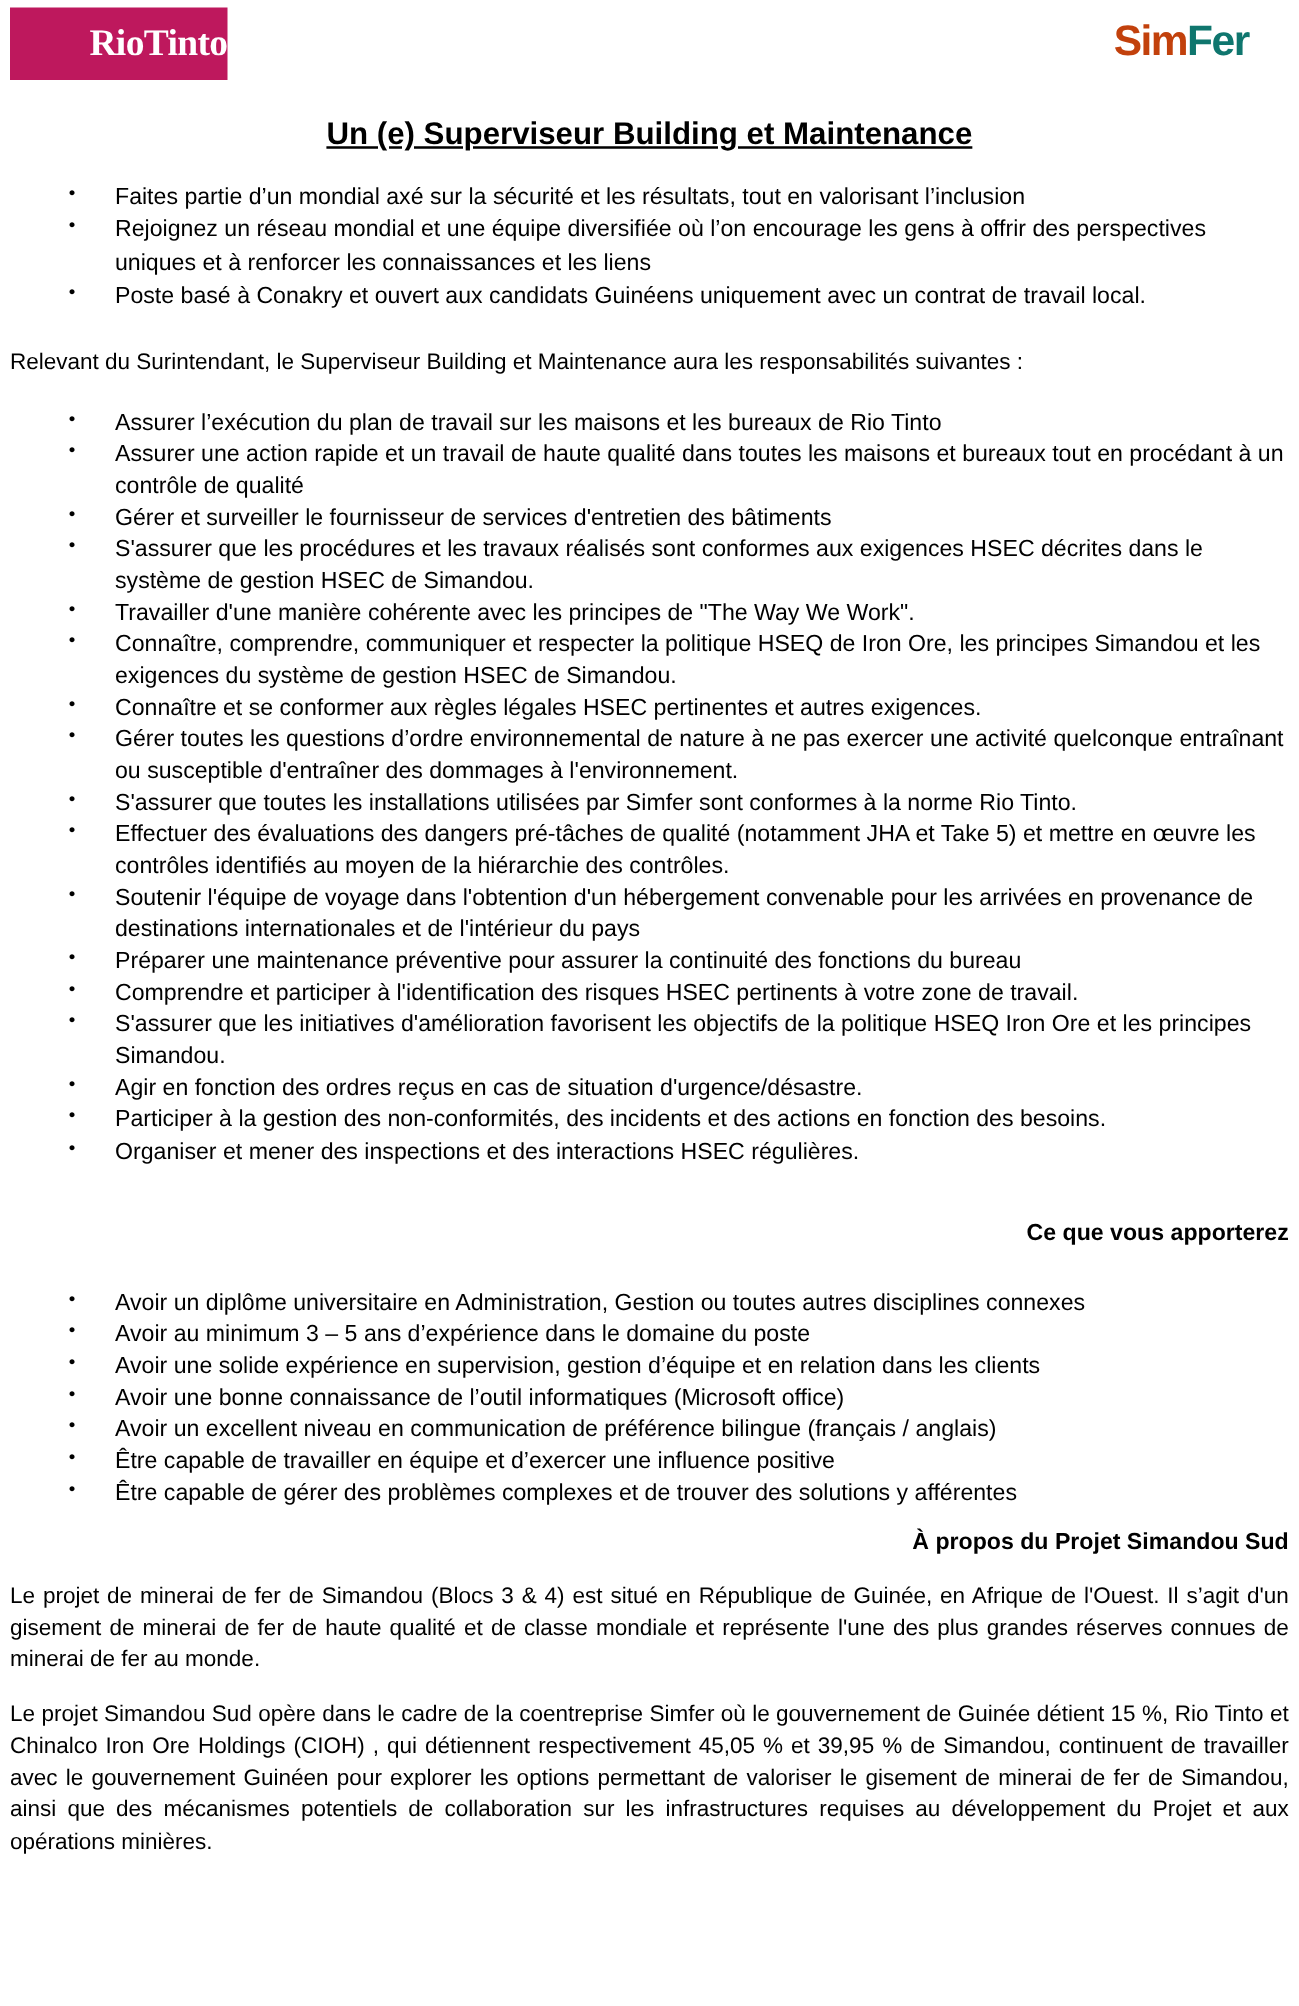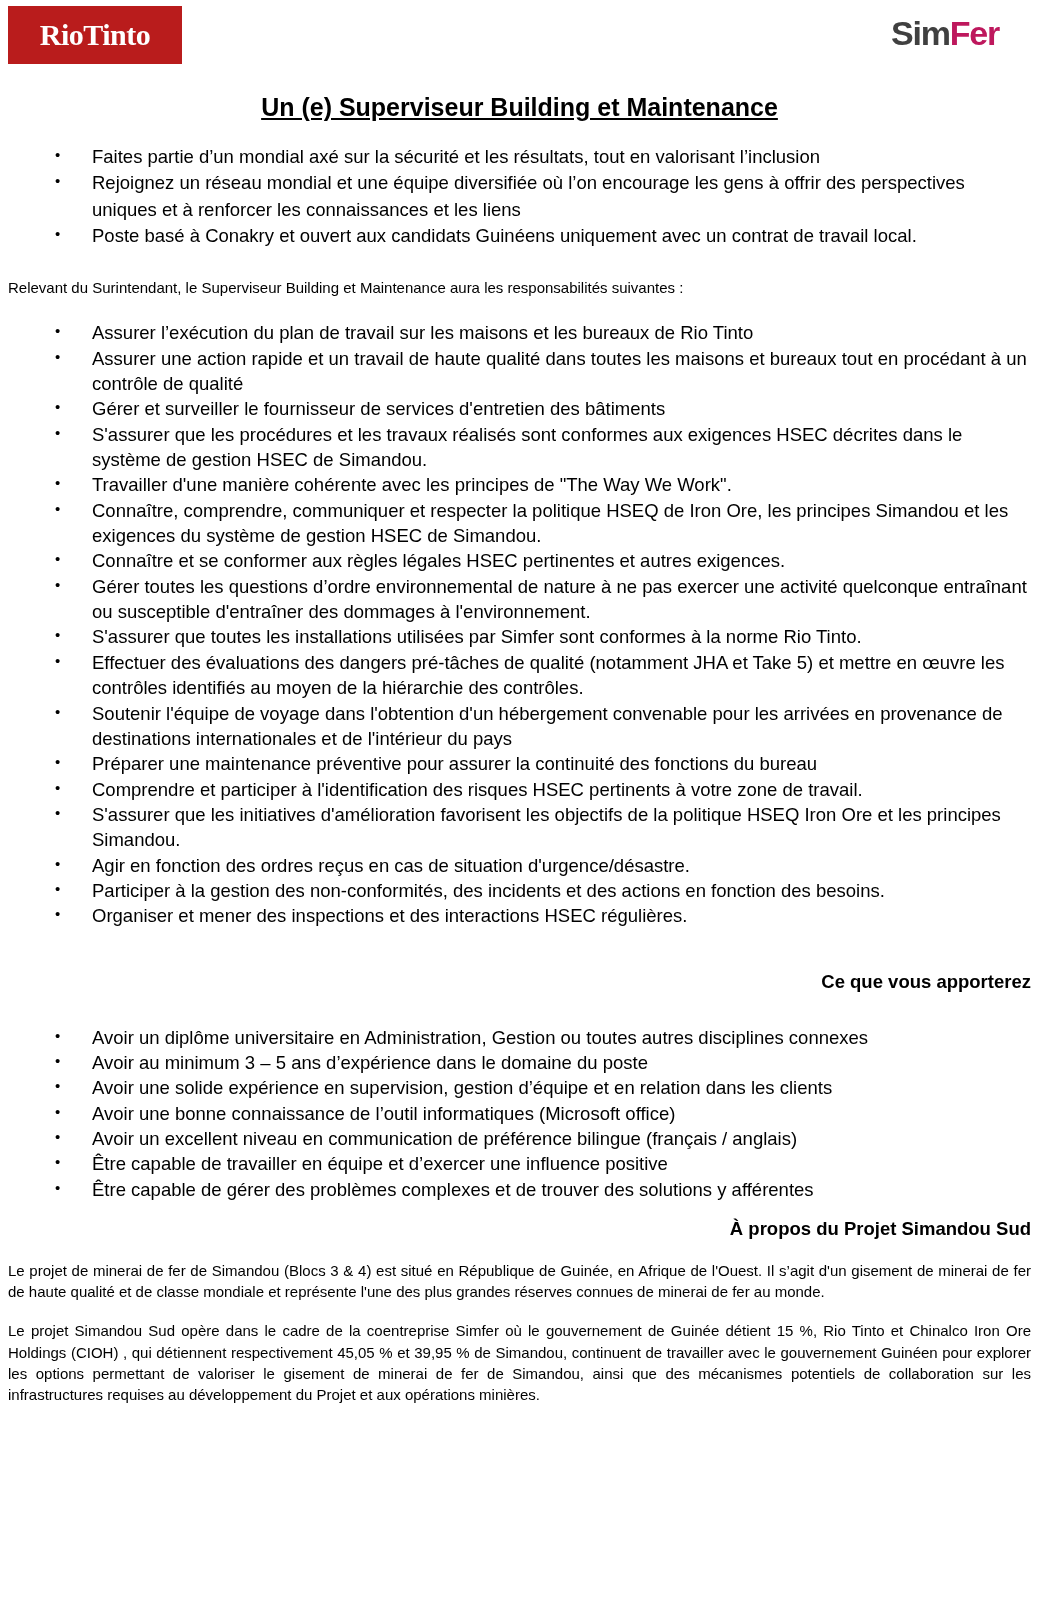"RioTinto" .logo-riotinto { background: #b91c1c -> #be185d; justify-content: center -> flex-end }
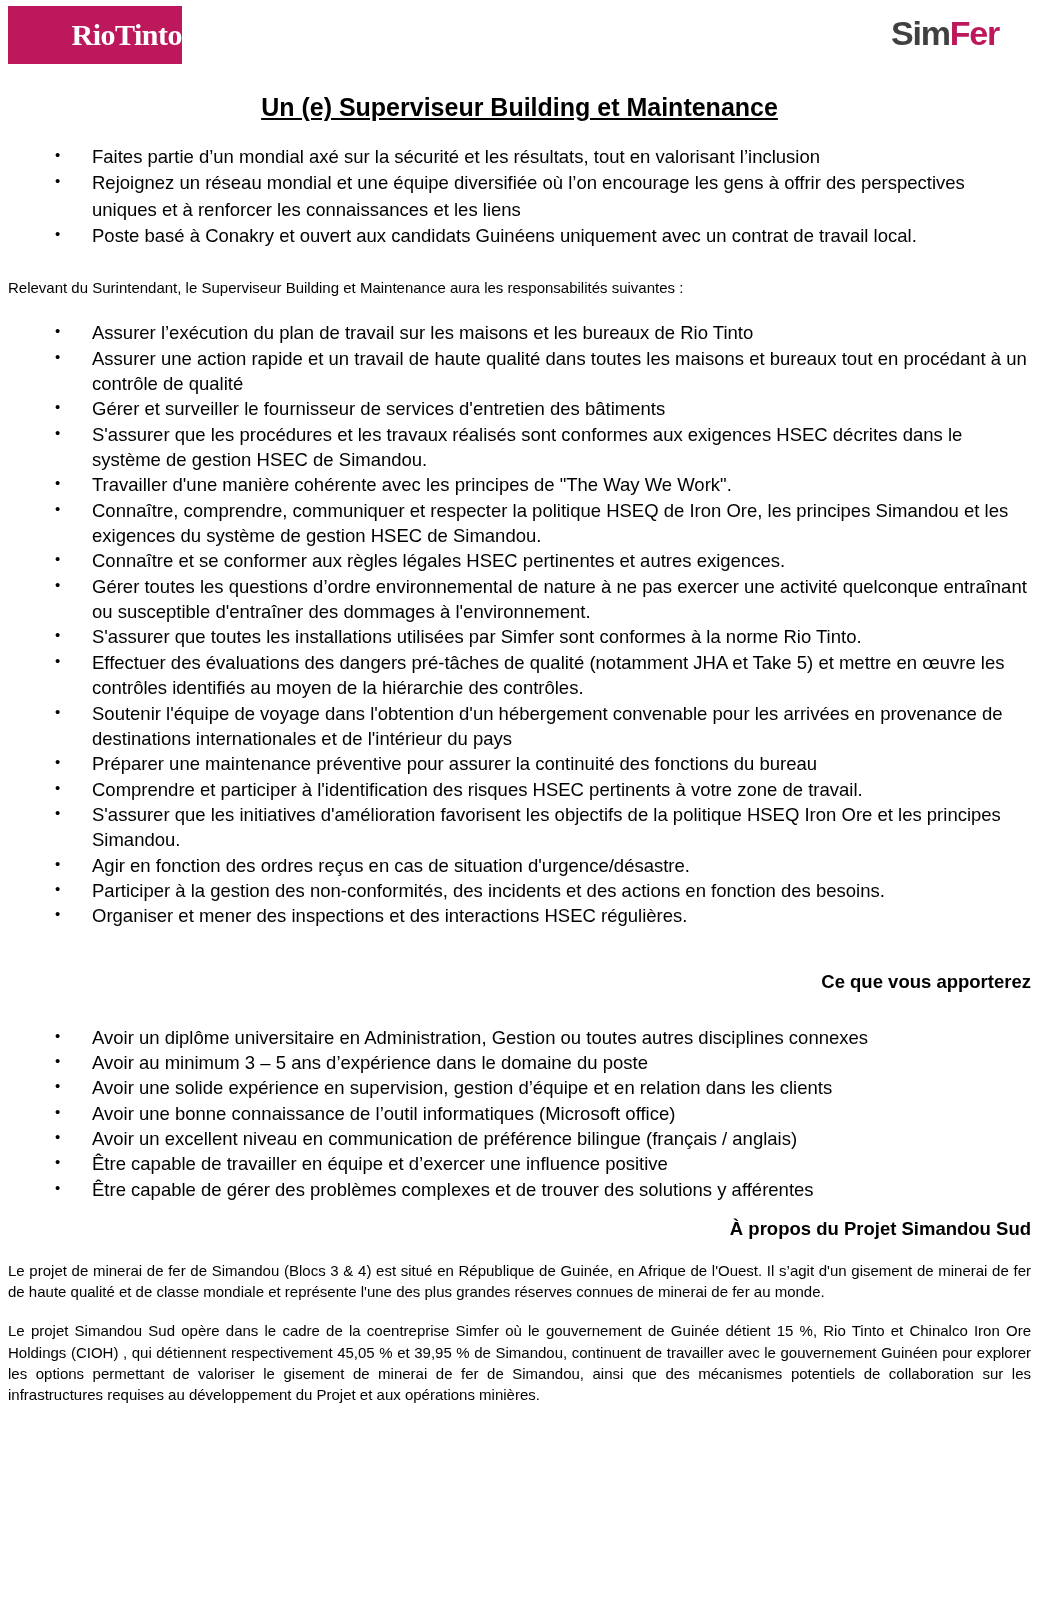"Sim" .logo-simfer .sf-sim { color: #404040 -> #c2410c }
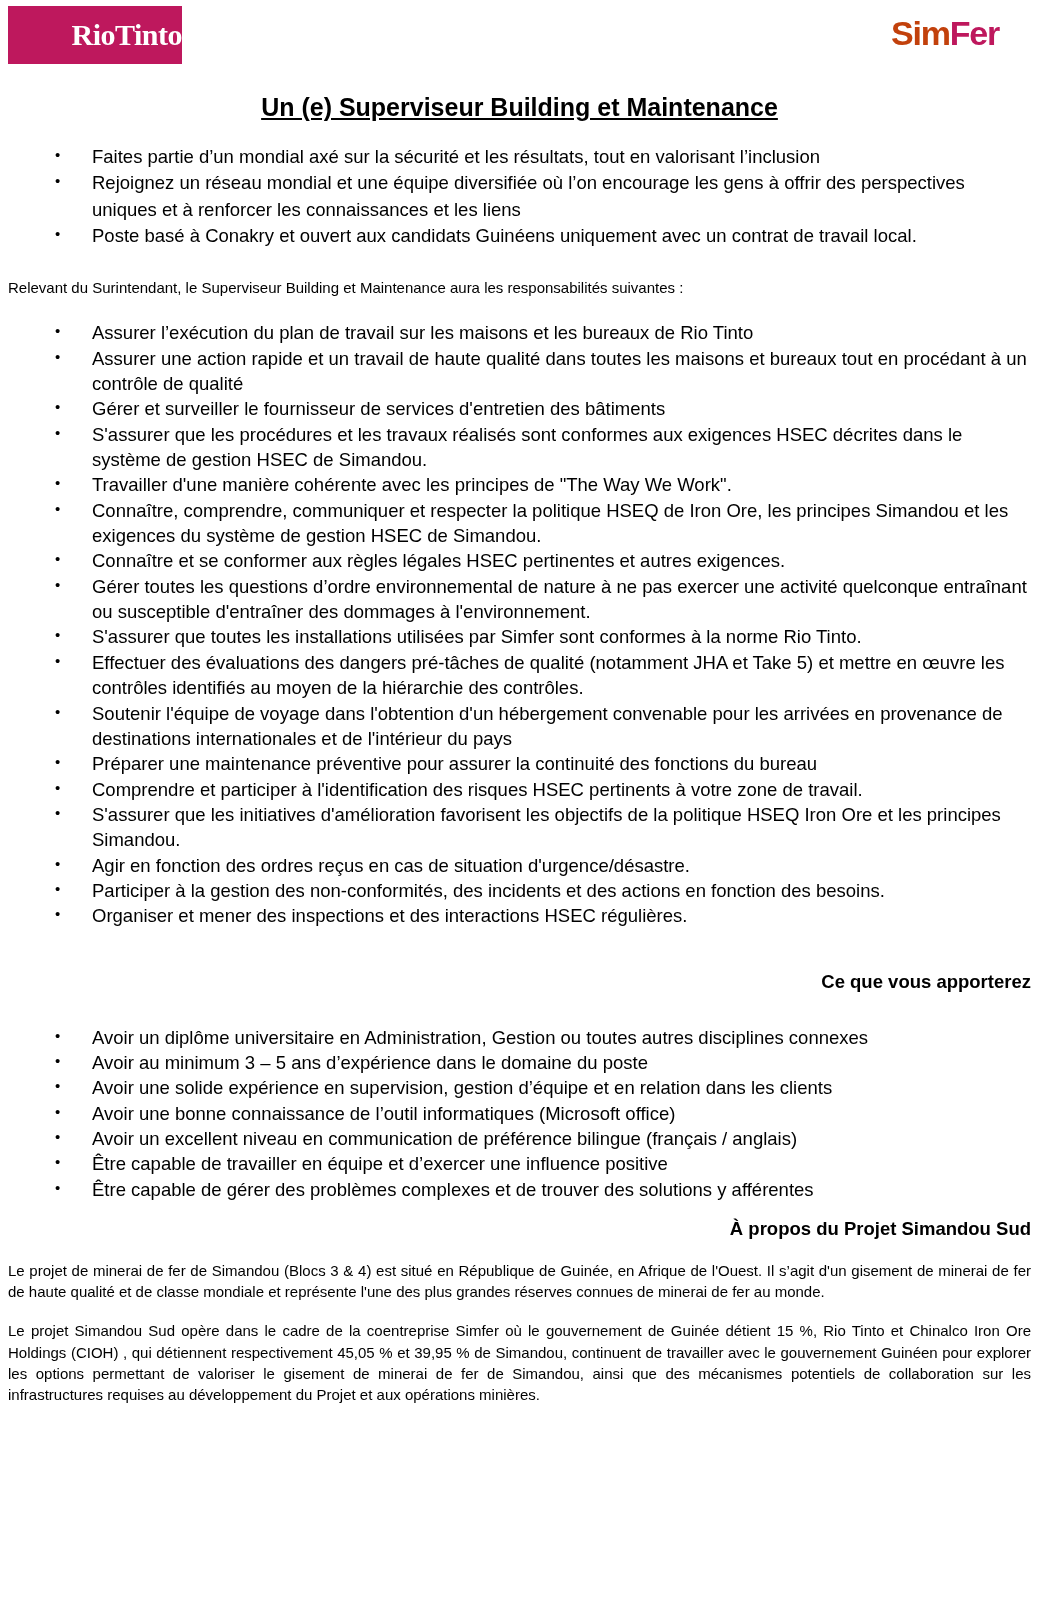"Fer" .logo-simfer .sf-fer { color: #be185d -> #0f766e }
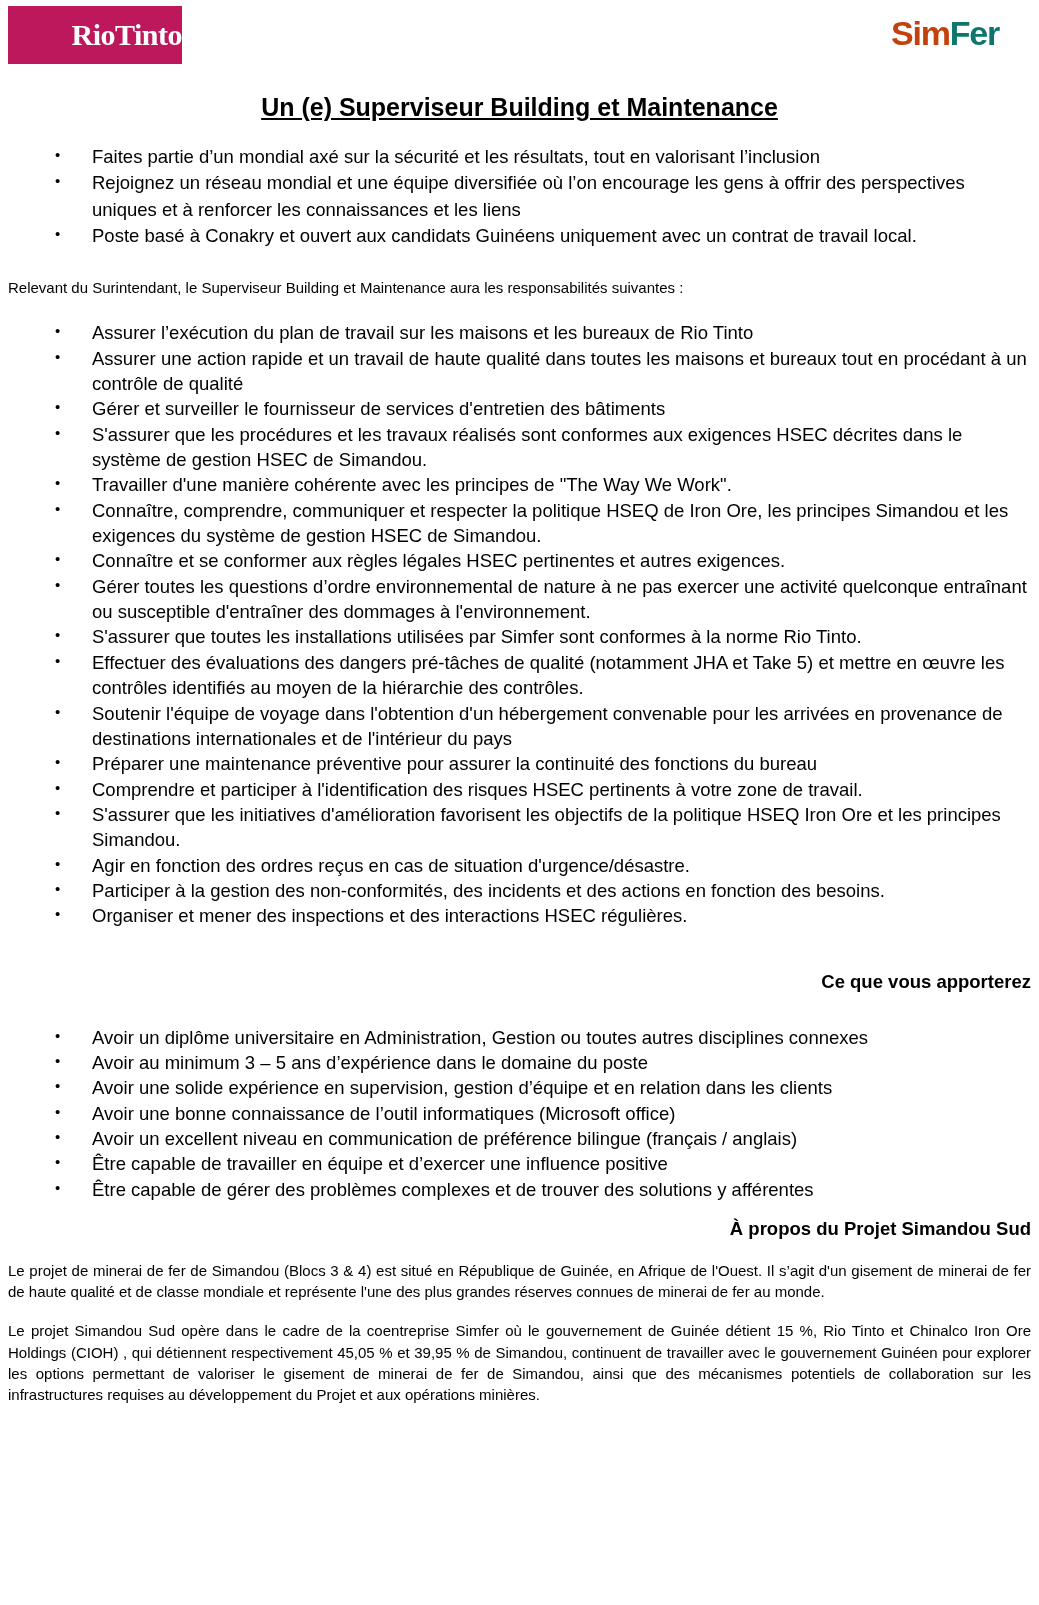"Relevant du Surintendant, le Superviseur" .para { font-size: 15px -> 18px }
